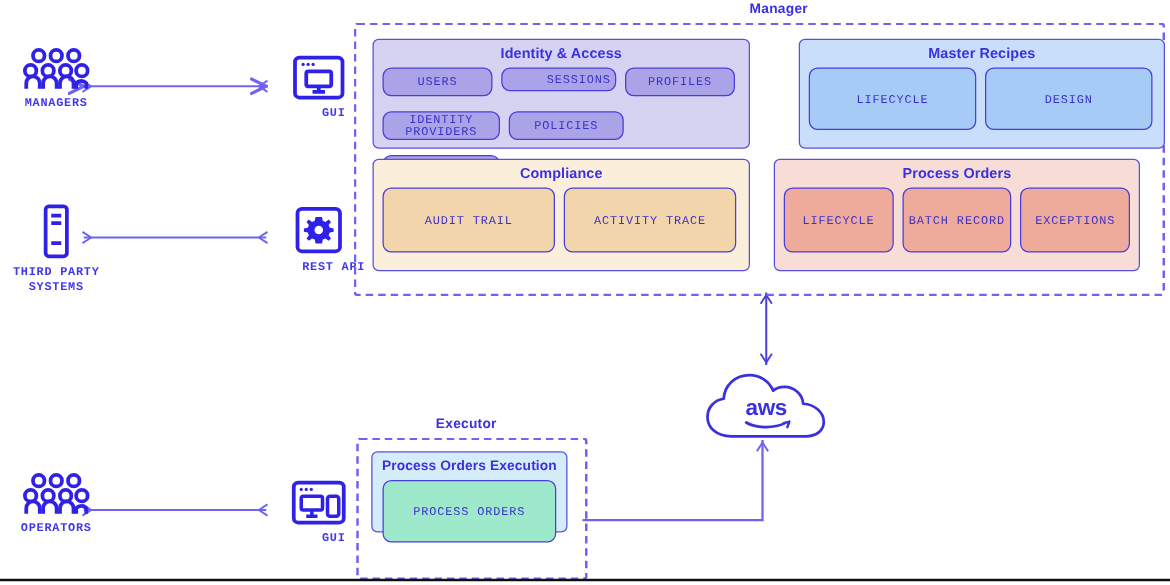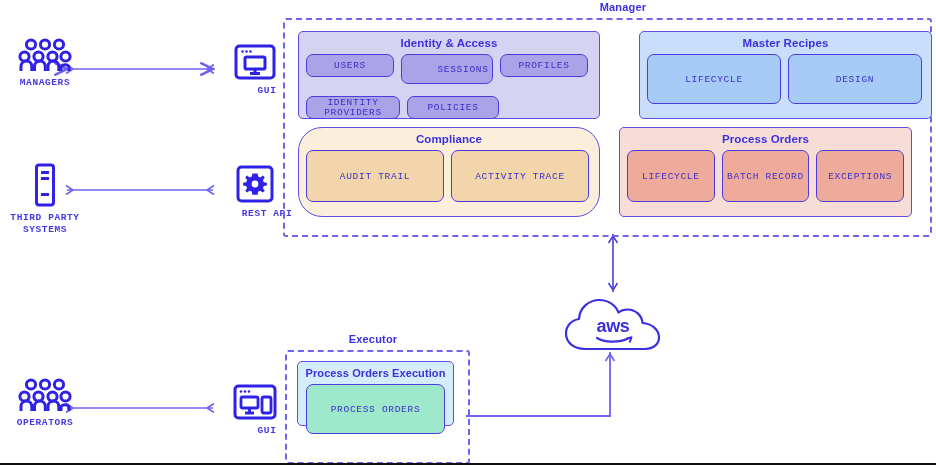"SESSIONS" div.cell { height: 30px -> 19px }
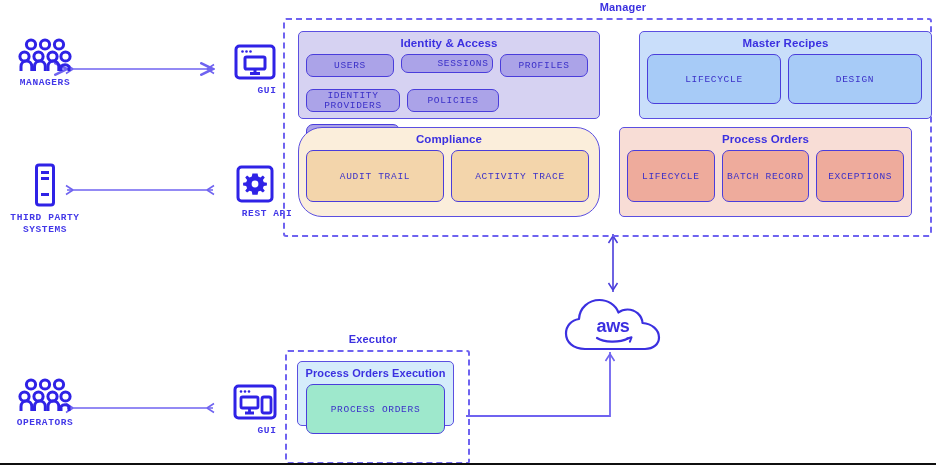"Compliance" div.group { border-radius: 24px -> none }
